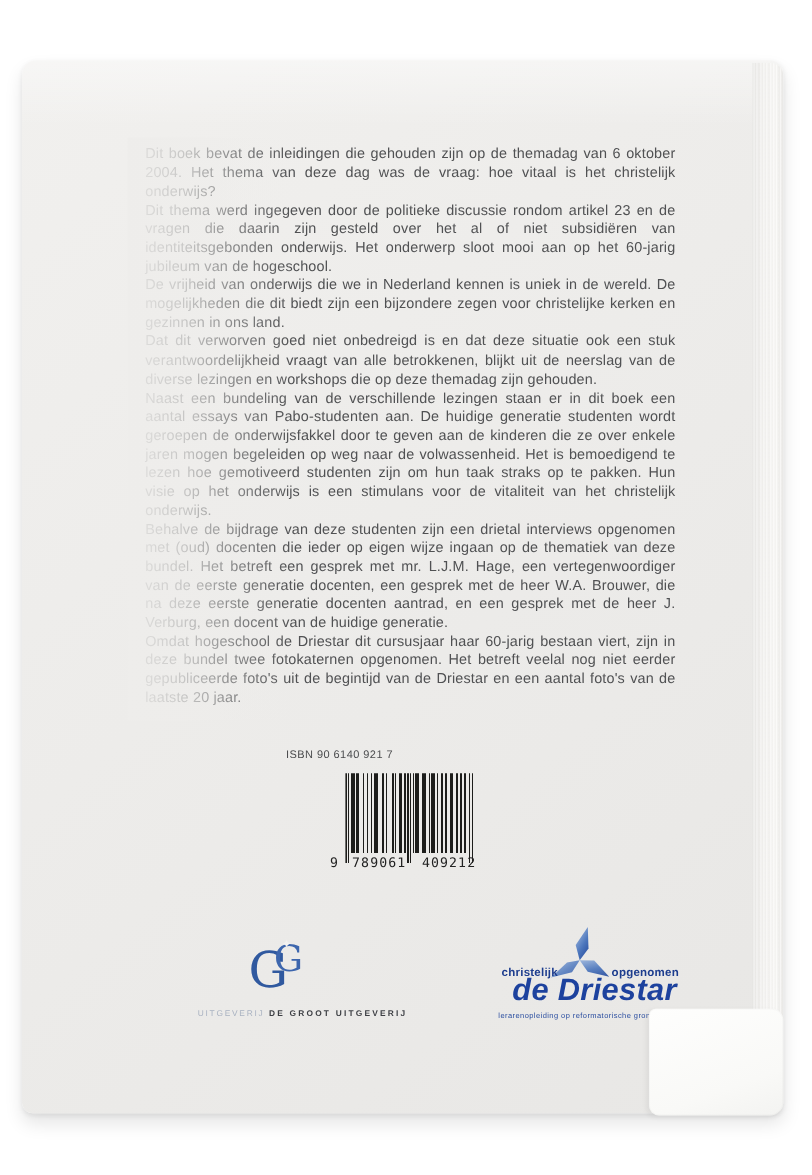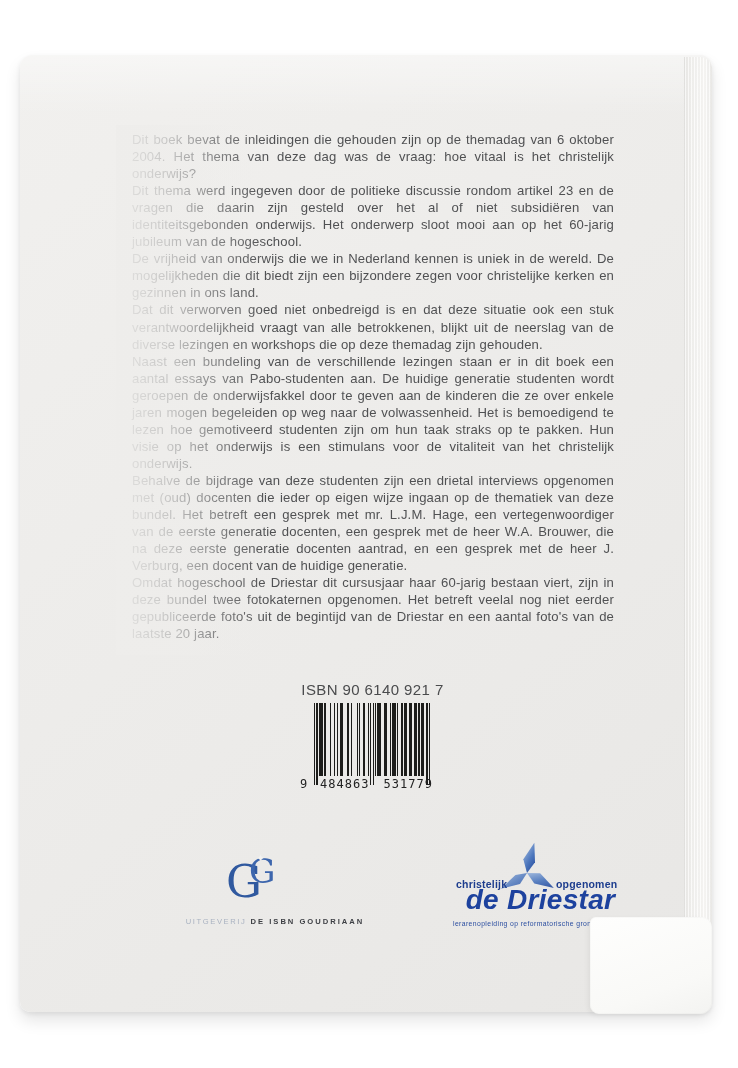"ISBN 90 6140 921 7" .isbn-label { font-size: 15px -> 10px; text-align: center -> left }
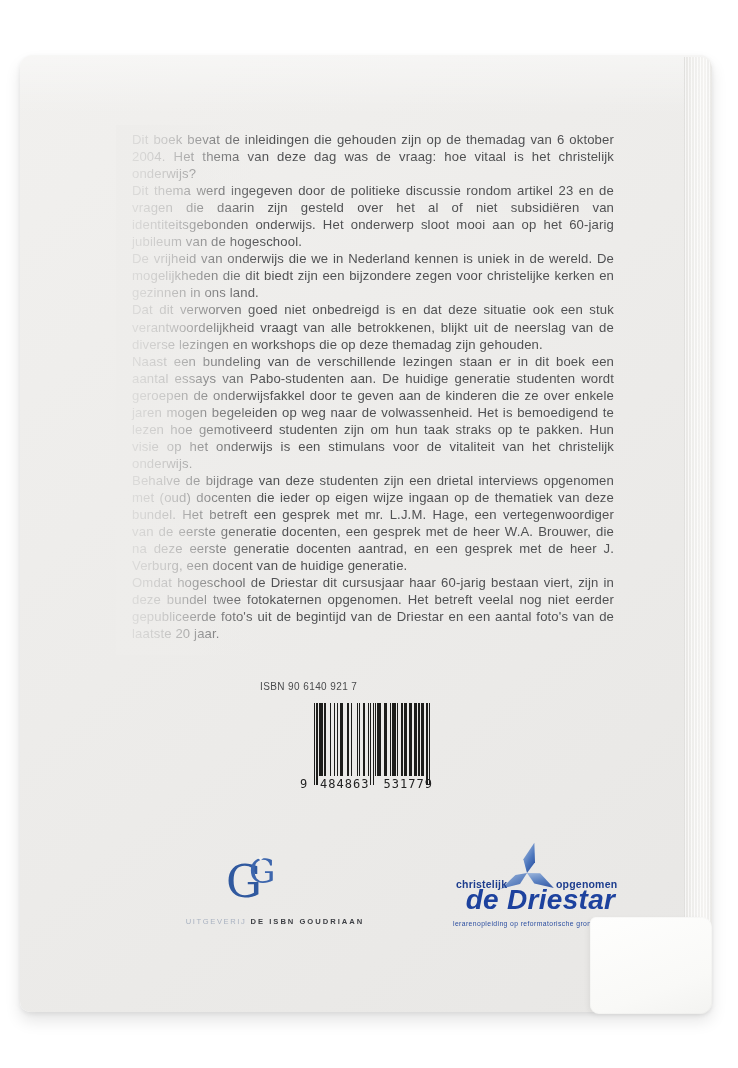"484863" span.grp { text: 484863 -> 789061 }
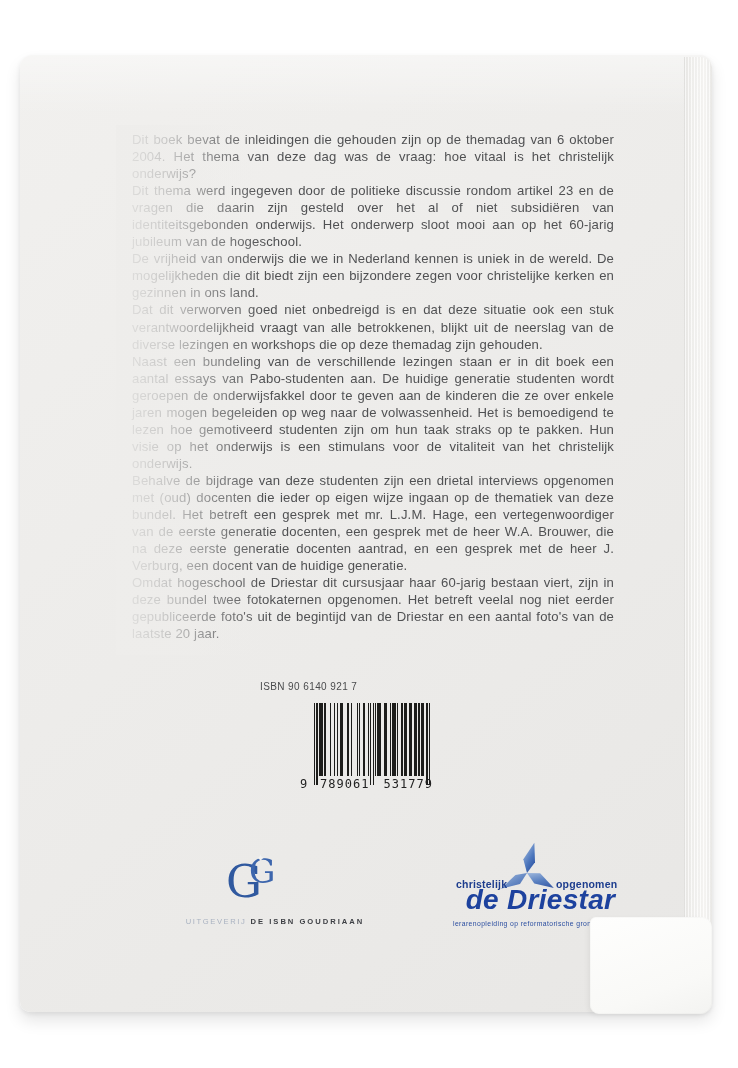"531779" span.grp { text: 531779 -> 409212 }
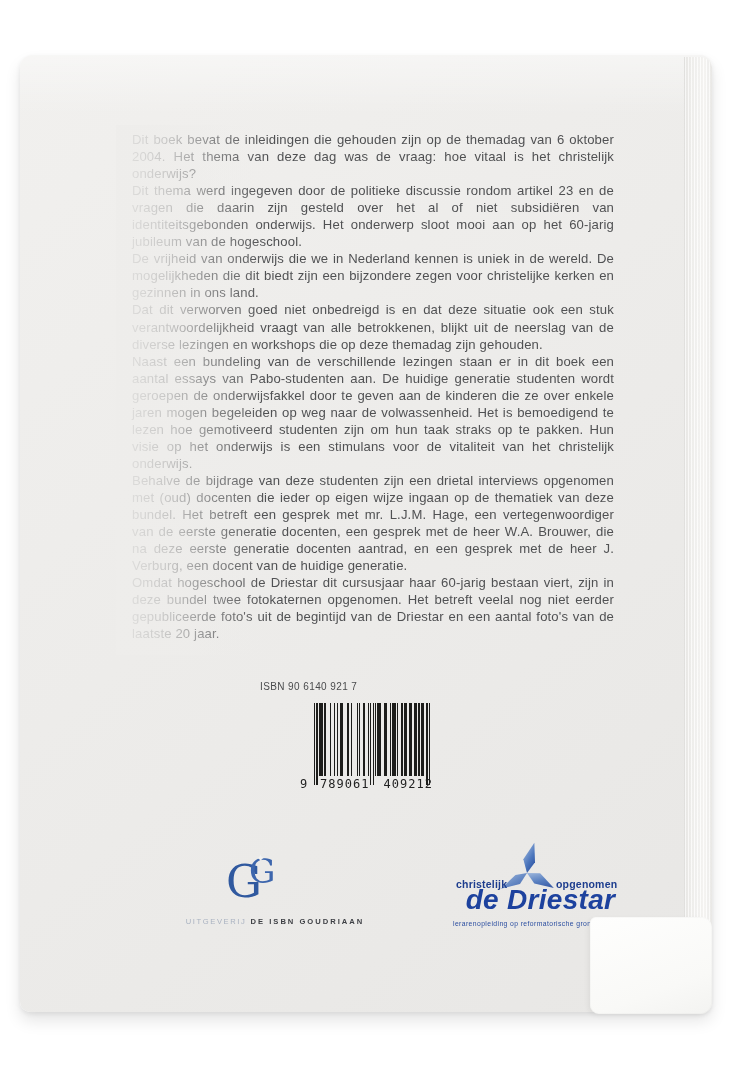"DE ISBN GOUDRIAAN" span.nm { text: ISBN GOUDRIAAN -> GROOT UITGEVERIJ }
